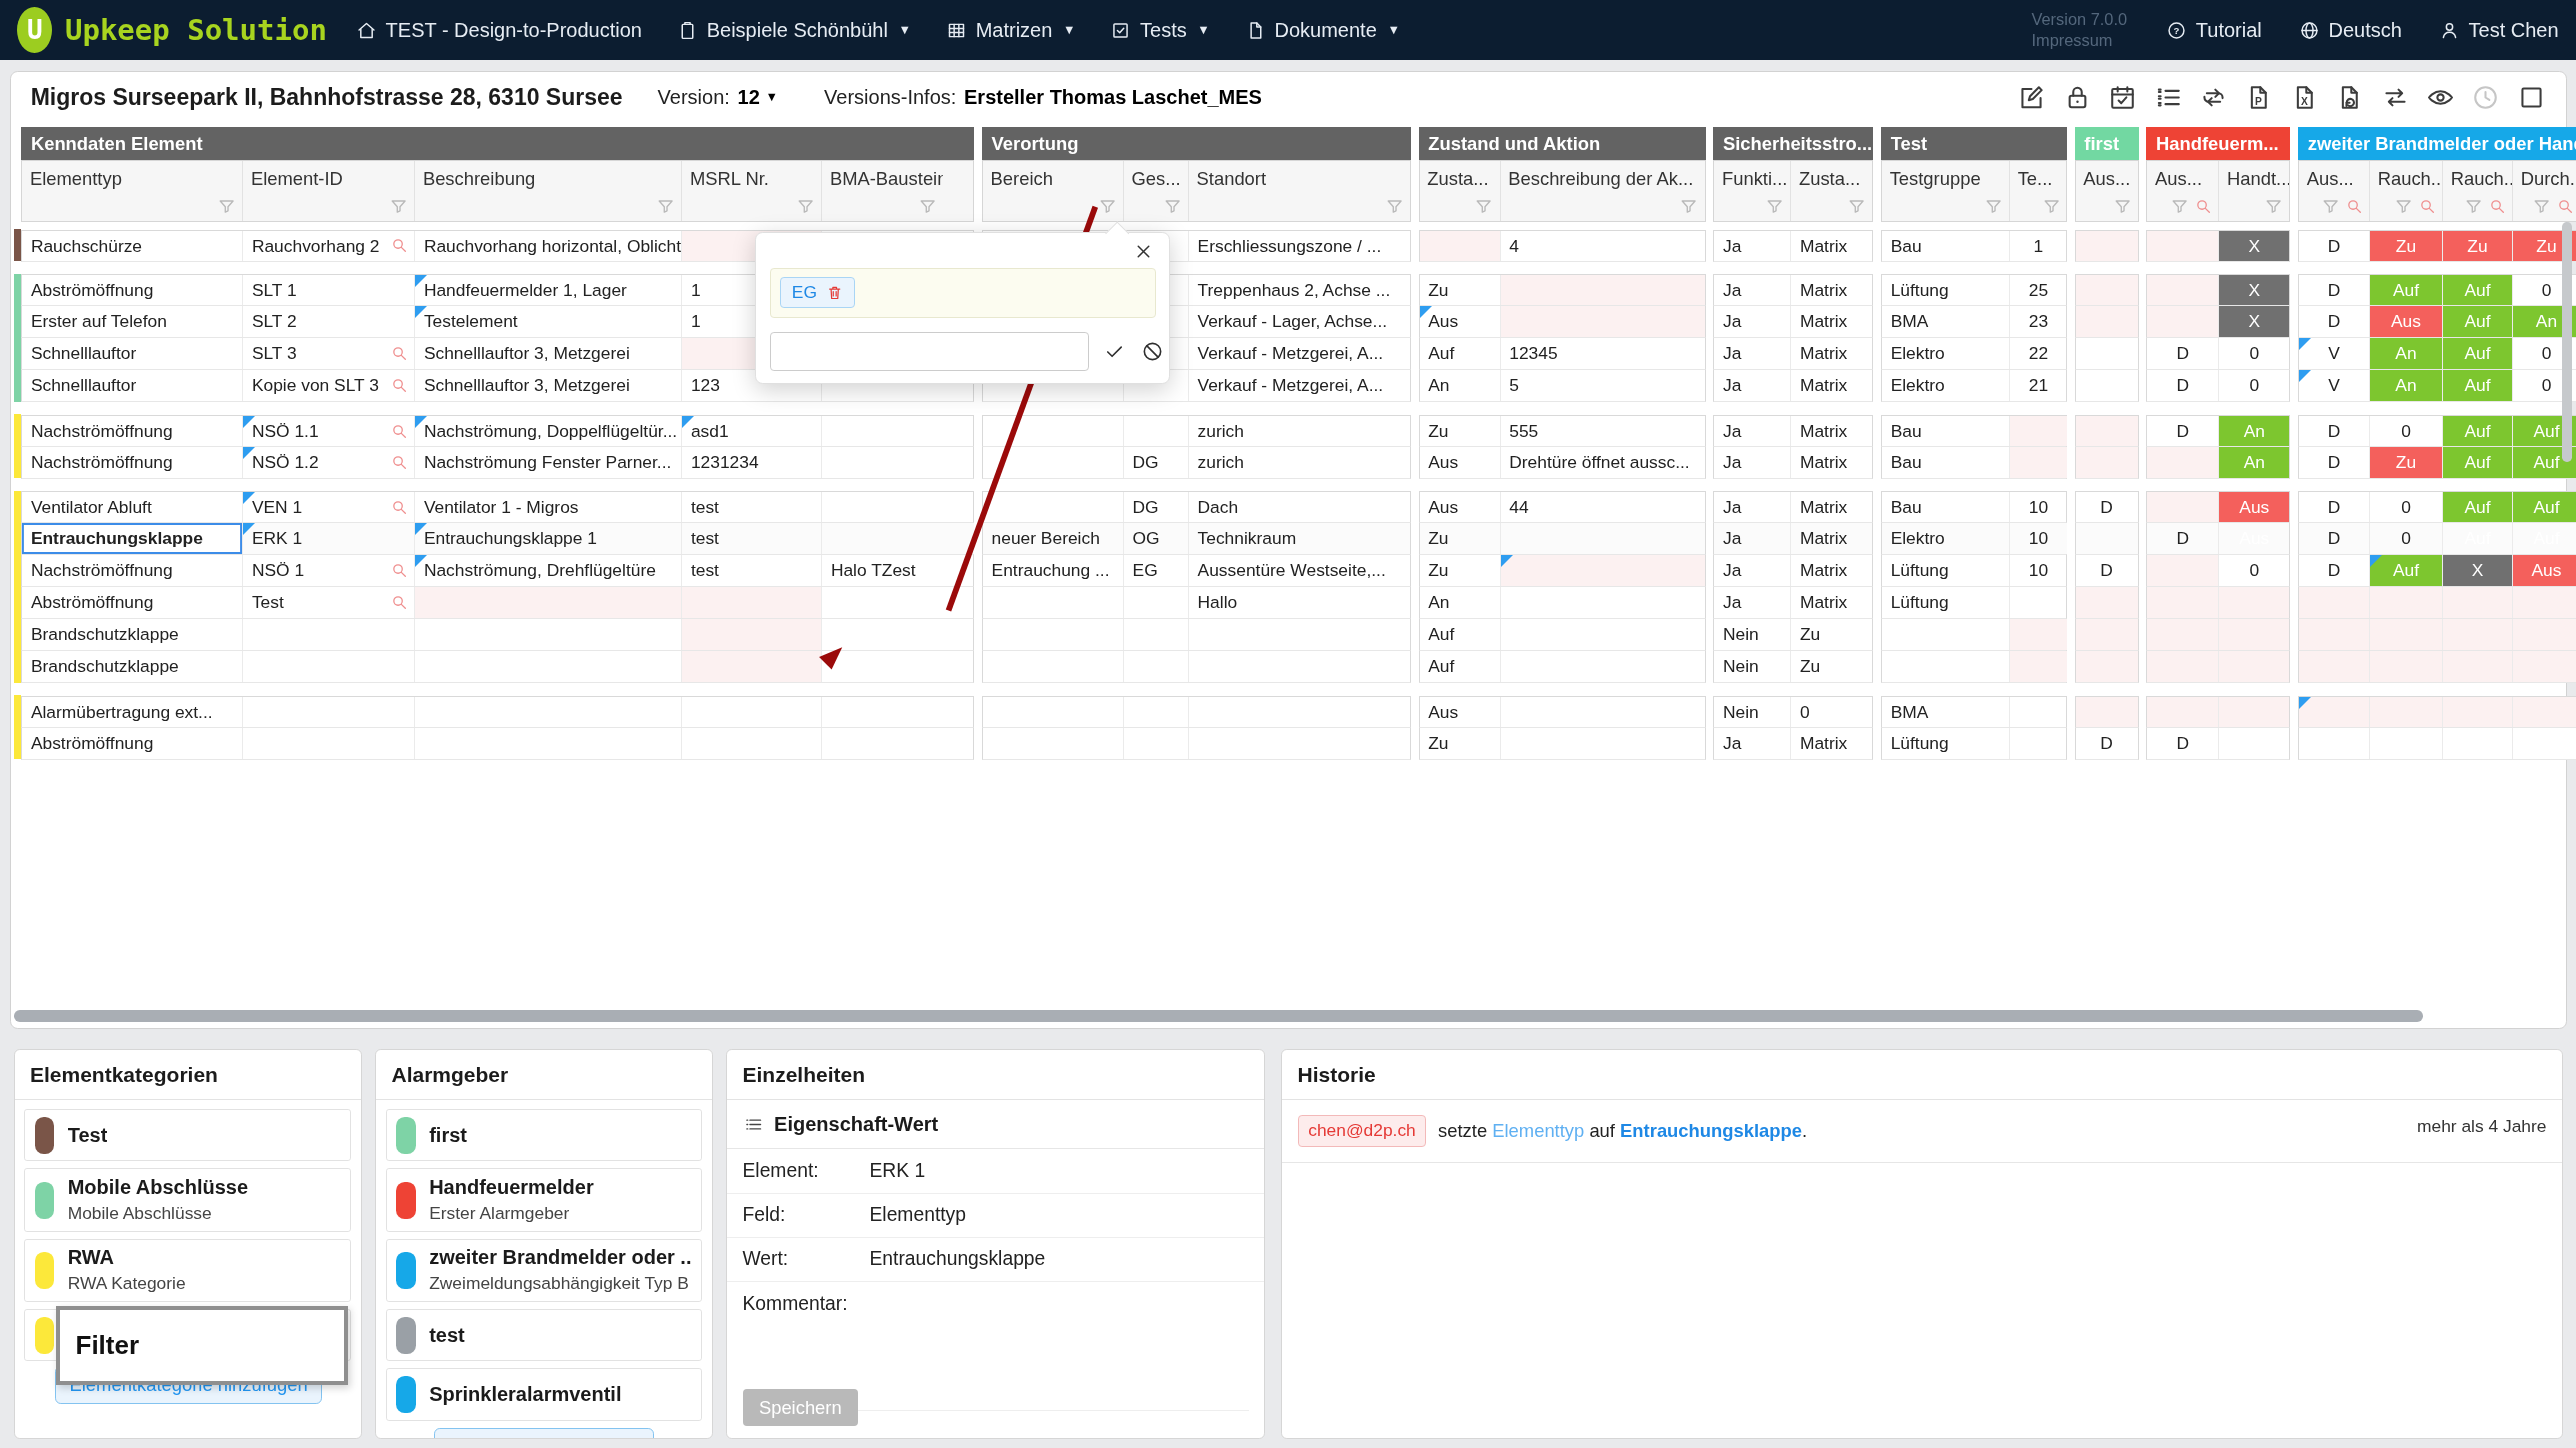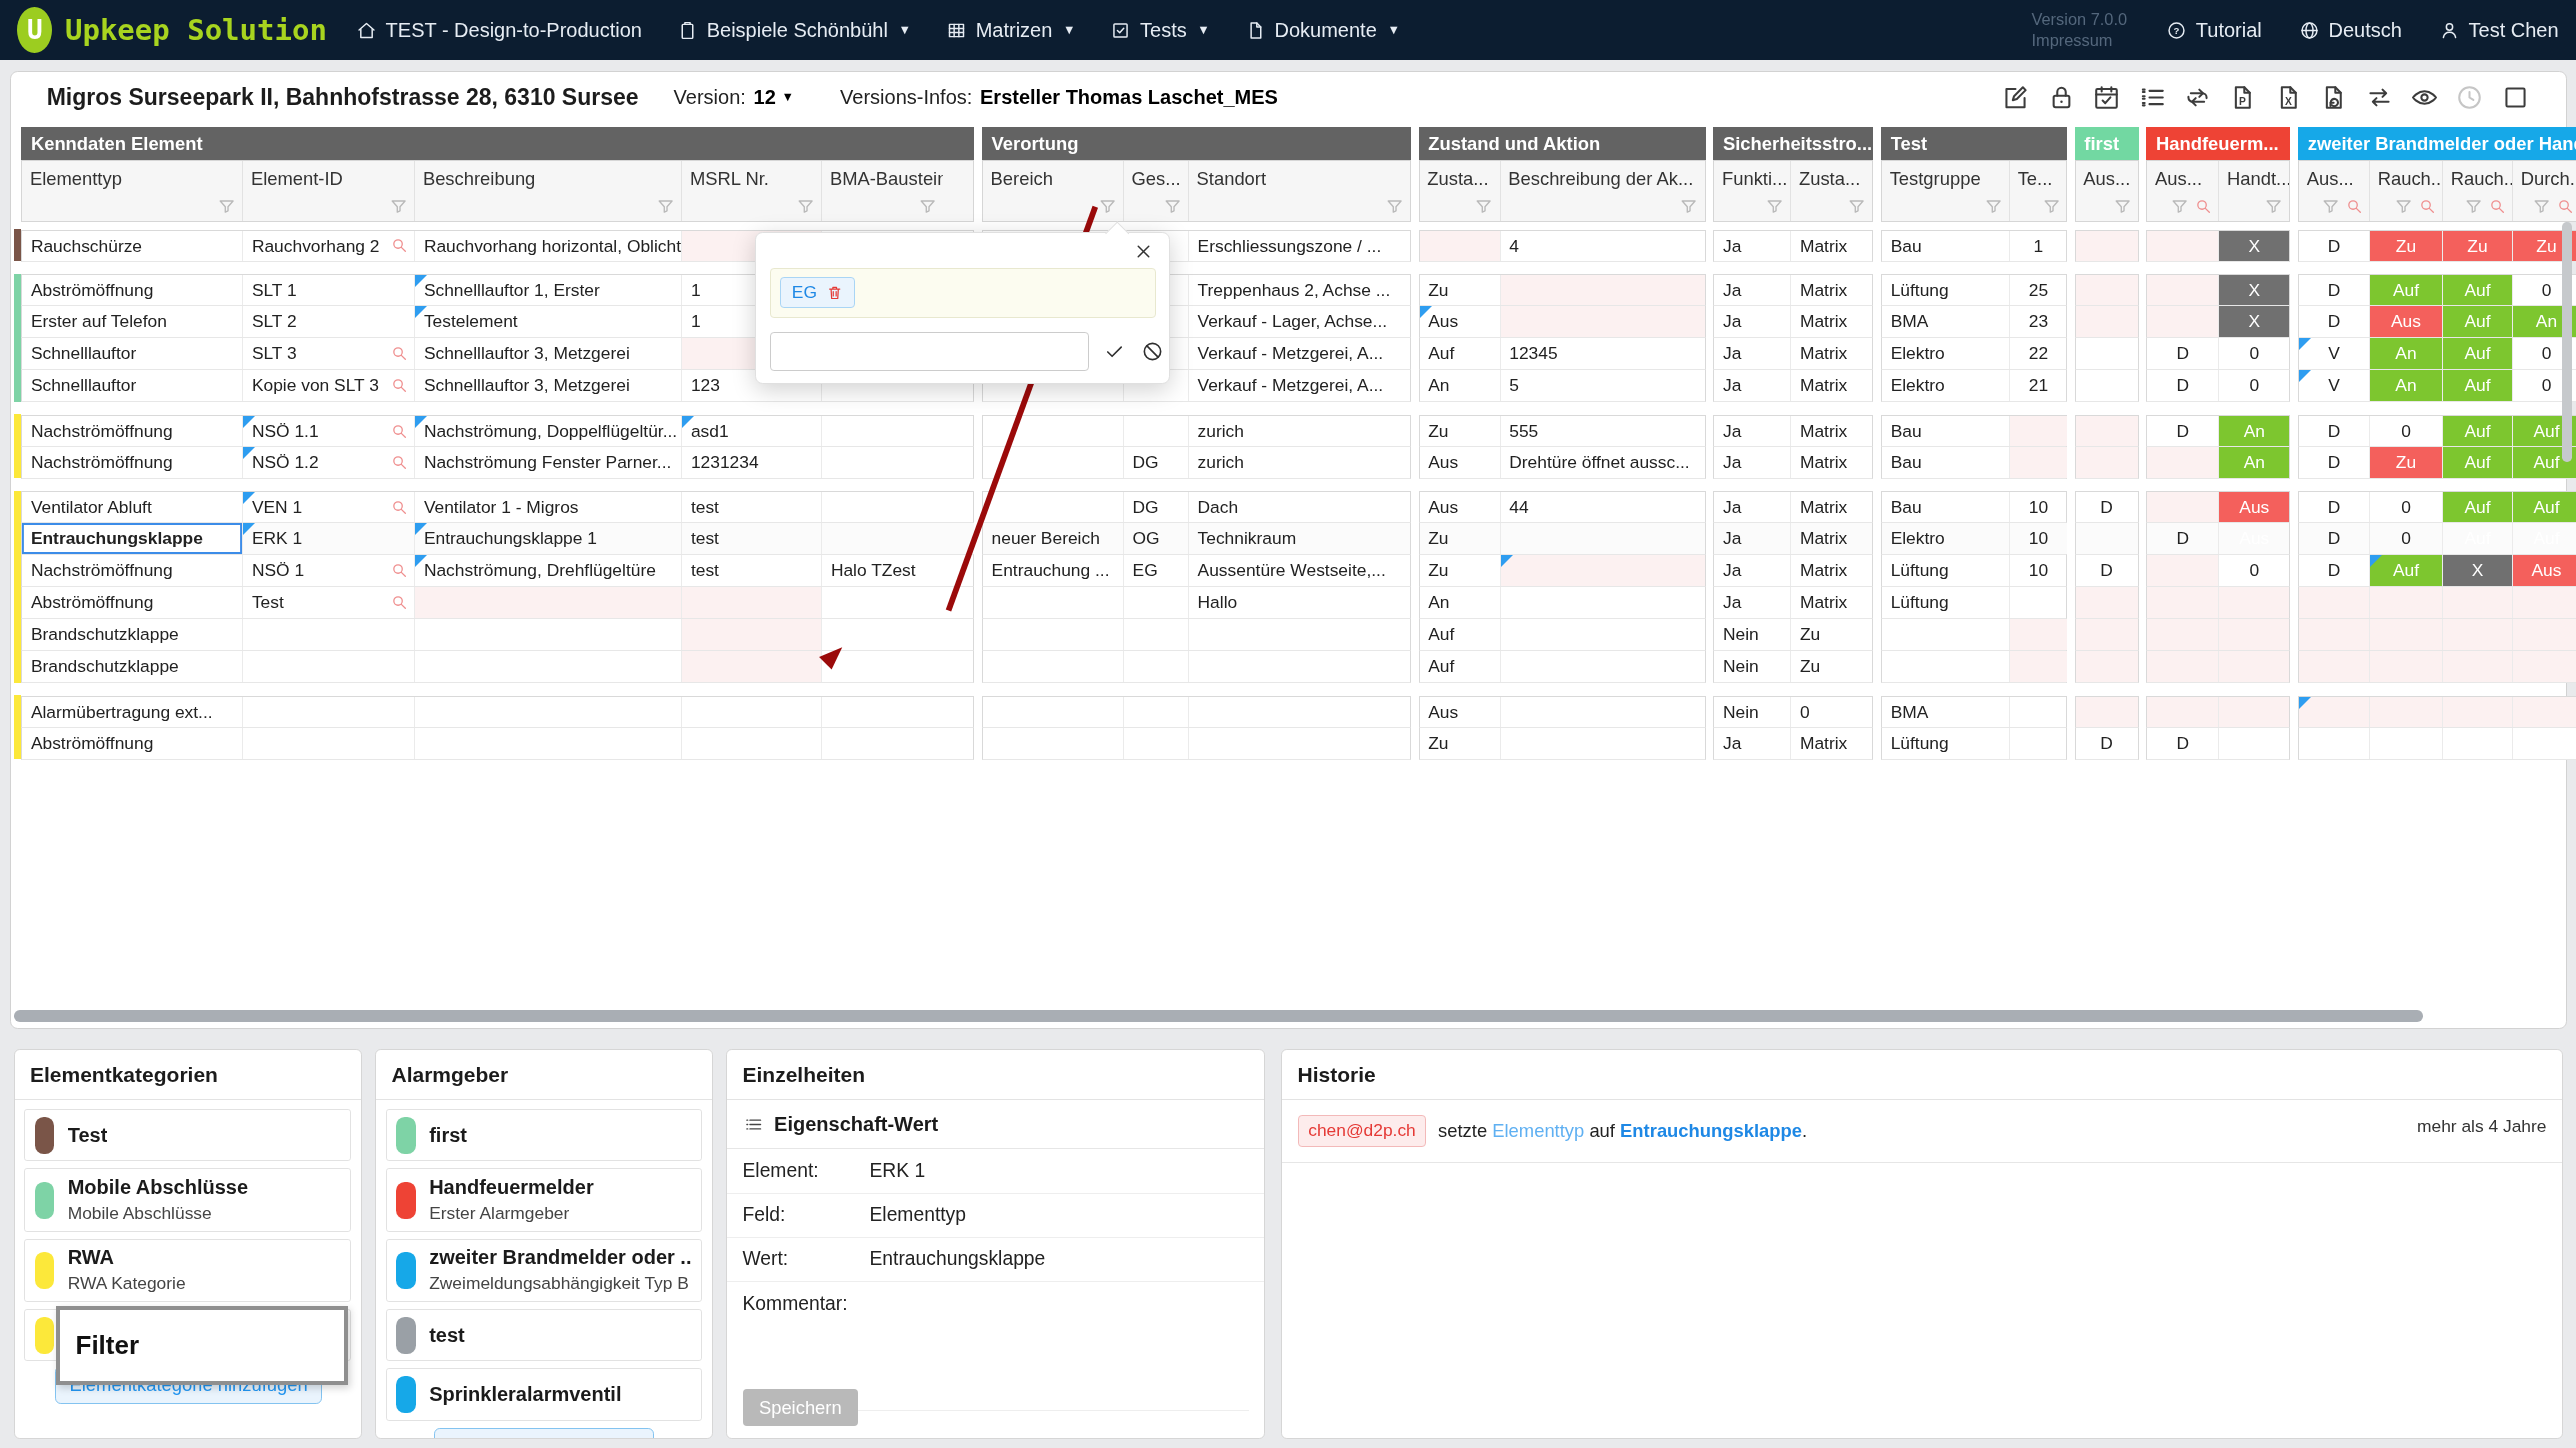"Migros Surseepark II, Bahnhofstrasse 28," .titlebar { padding: 0 37px -> 0 21px }
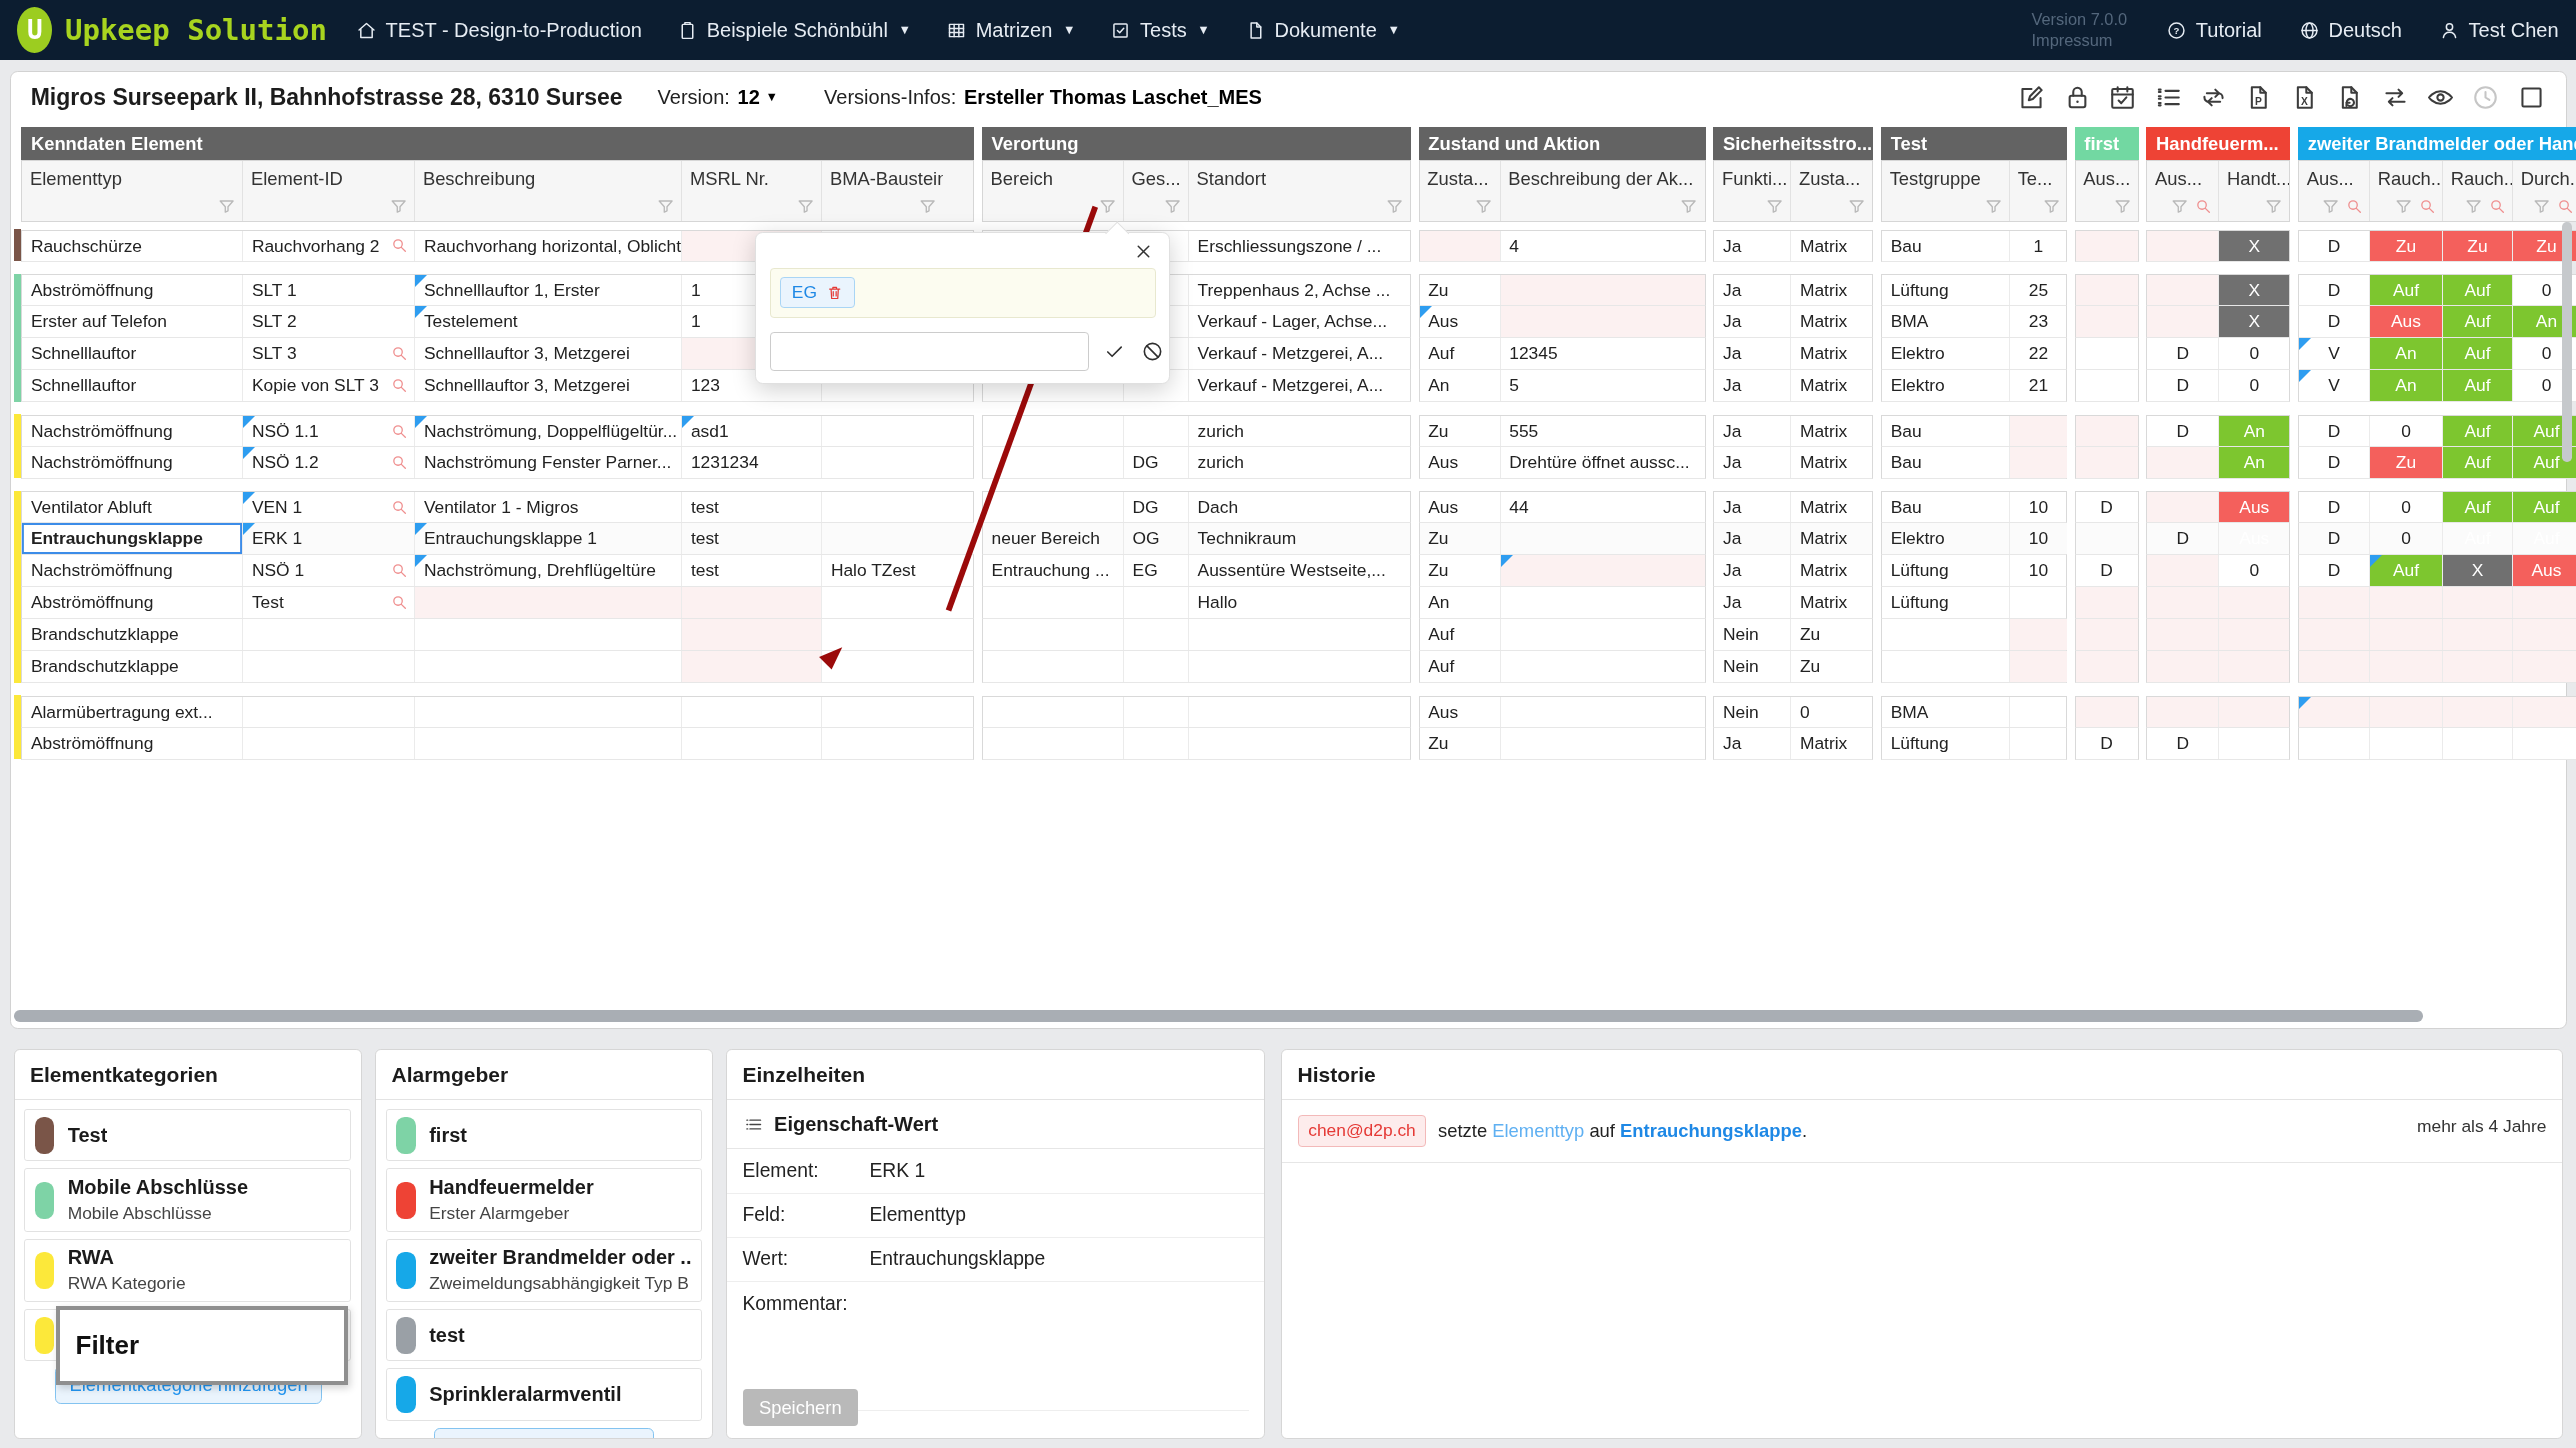"Schnelllauftor 1, Erster" span.tdt { text: Schnelllauftor 1, Erster -> Handfeuermelder 1, Lager }
